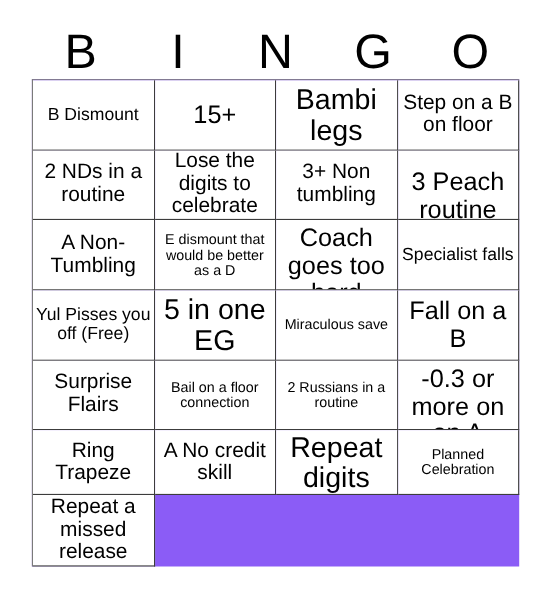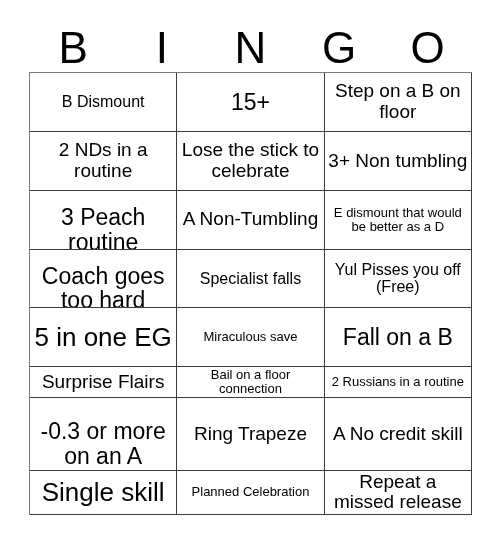"B Dismount" #bingo-grid { grid-template-columns: repeat(3, 1fr) -> repeat(4, 1fr) }
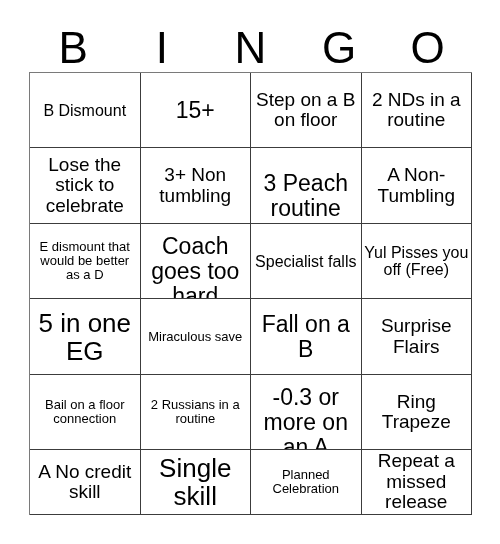"Bambi legs" div.bingo-cell { html: none -> <div> <span>Bambi legs</span> </div> }
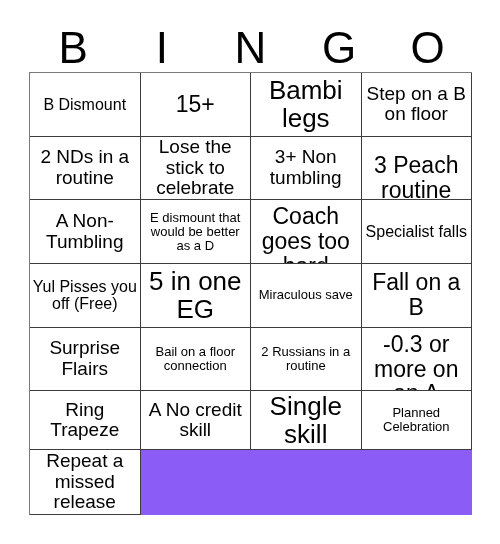"Lose the stick to celebrate" span.cell-text { text: stick -> digits }
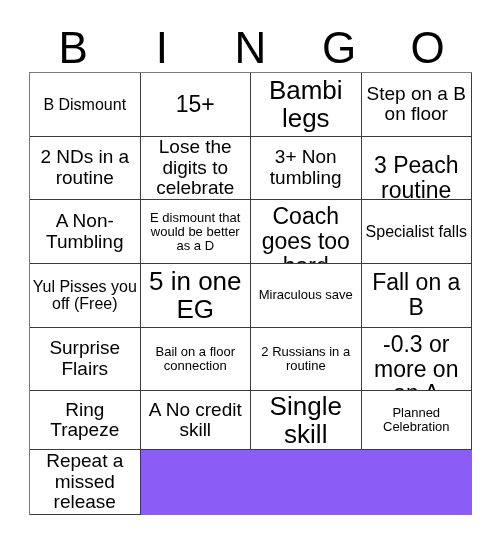"Single skill" span.cell-text { text: Single skill -> Repeat digits }
